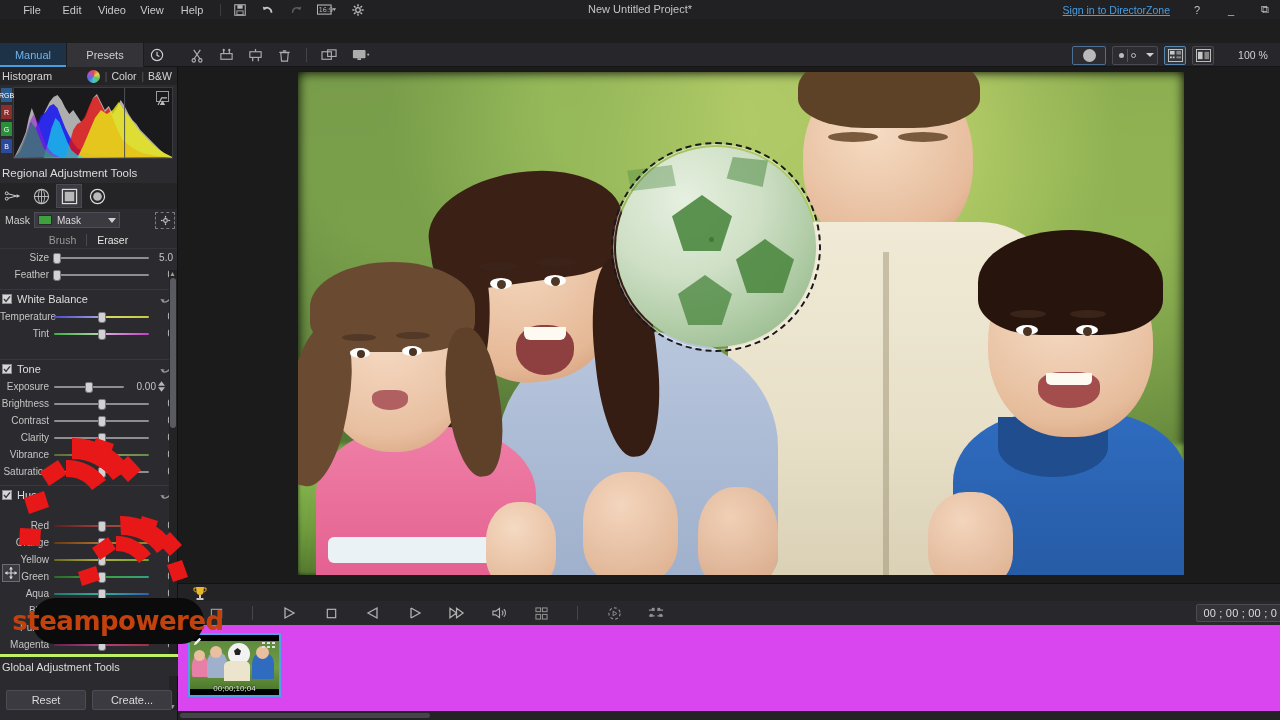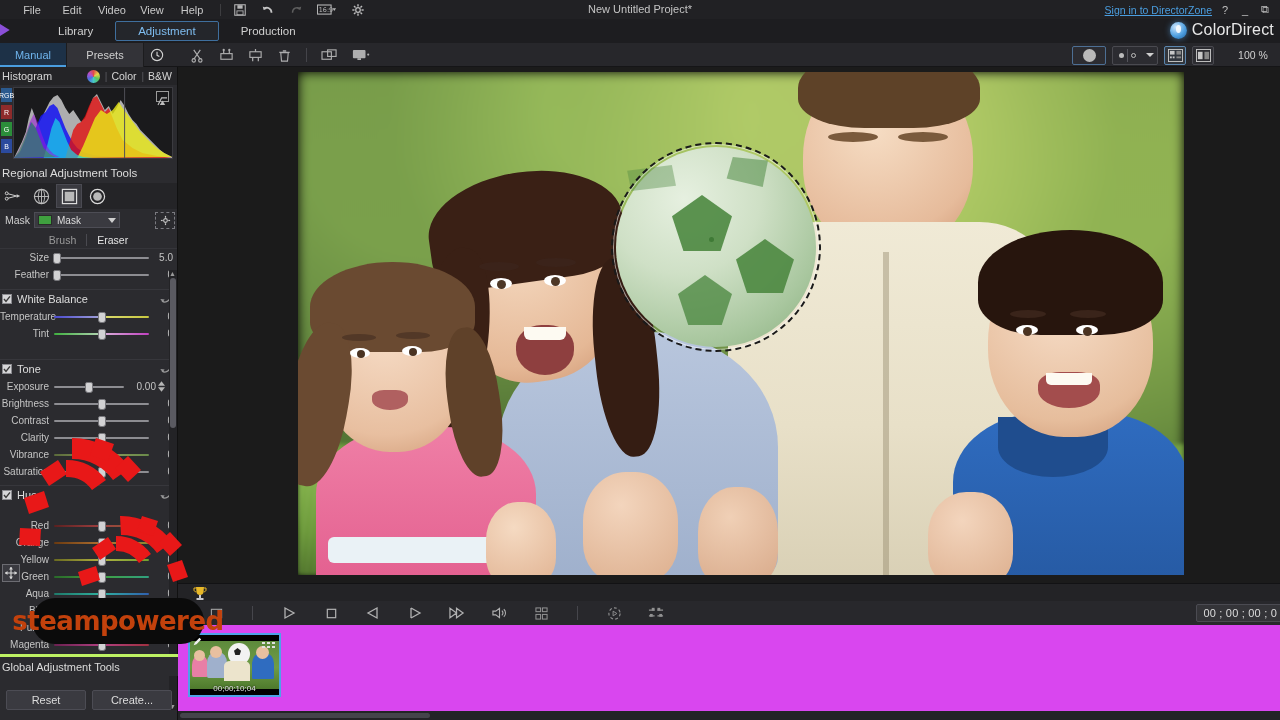"Sign in to DirectorZone" .top-right { gap: 6px -> 20px }
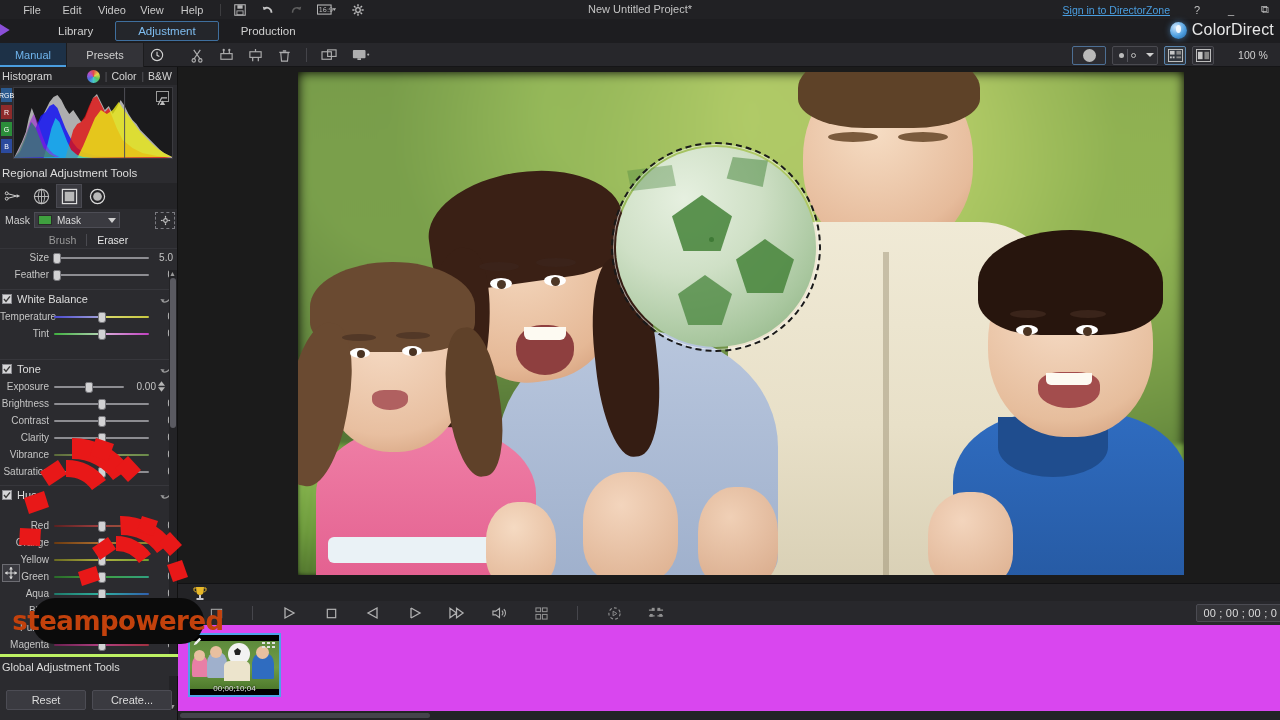"Library" div.tabbar { html: <div> <svg> <path></path> </svg> <div> <div>Library</div> <div>Adjustment</div> <div>Production</div> </div> <div> <div></div> <div>ColorDirect</div> </div> </div> -> none }
